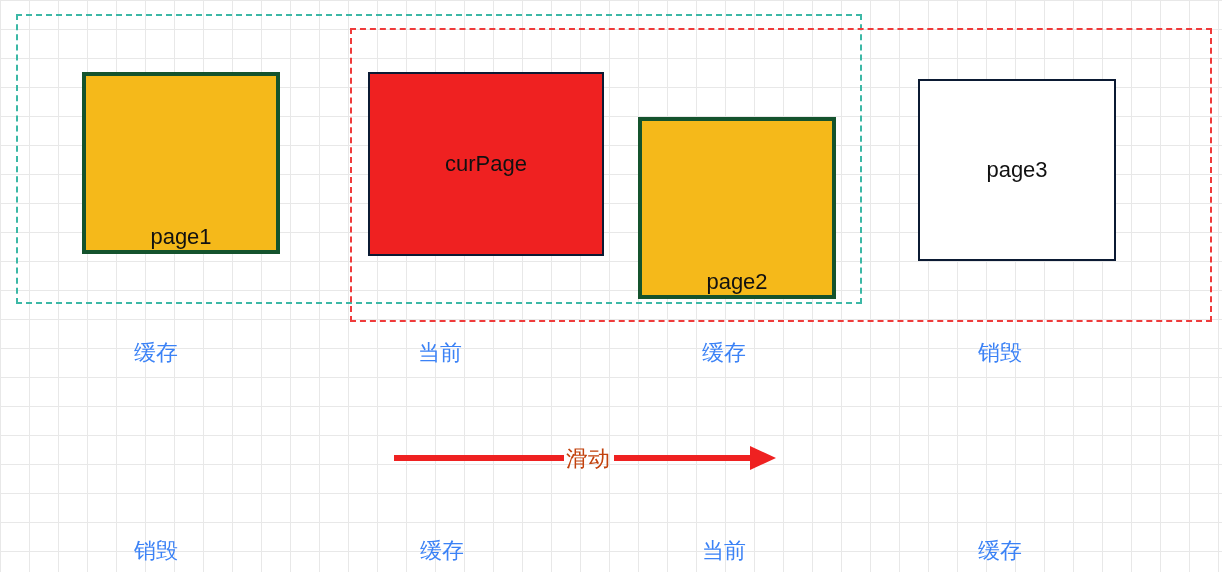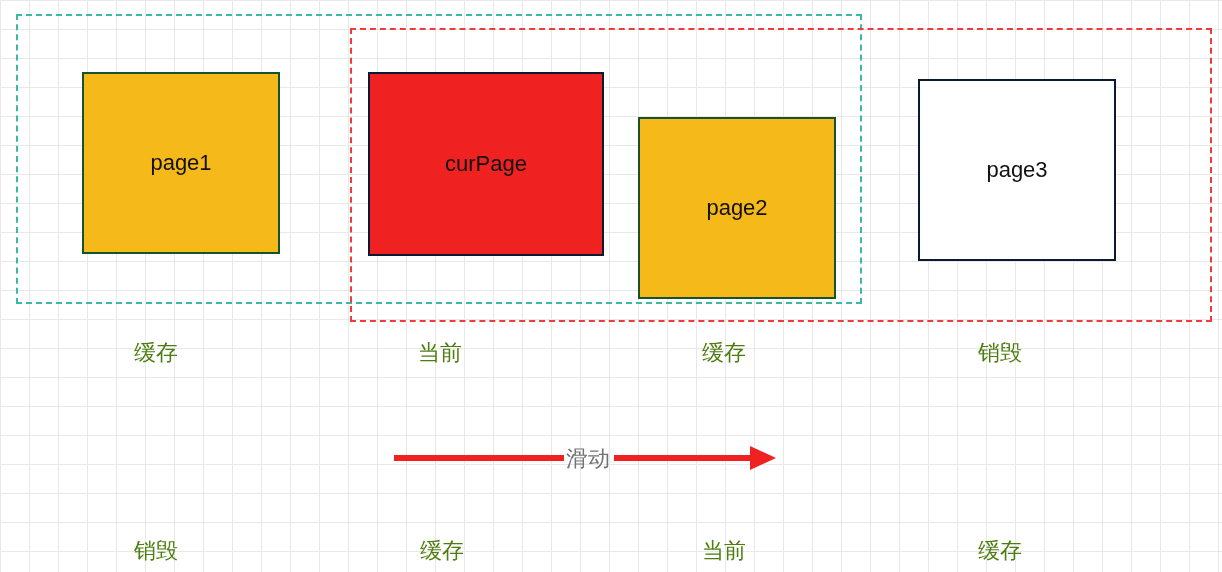"page1" .page-yellow { align-items: none -> flex-end; border: 2px solid #14532d -> 4px solid #14532d }
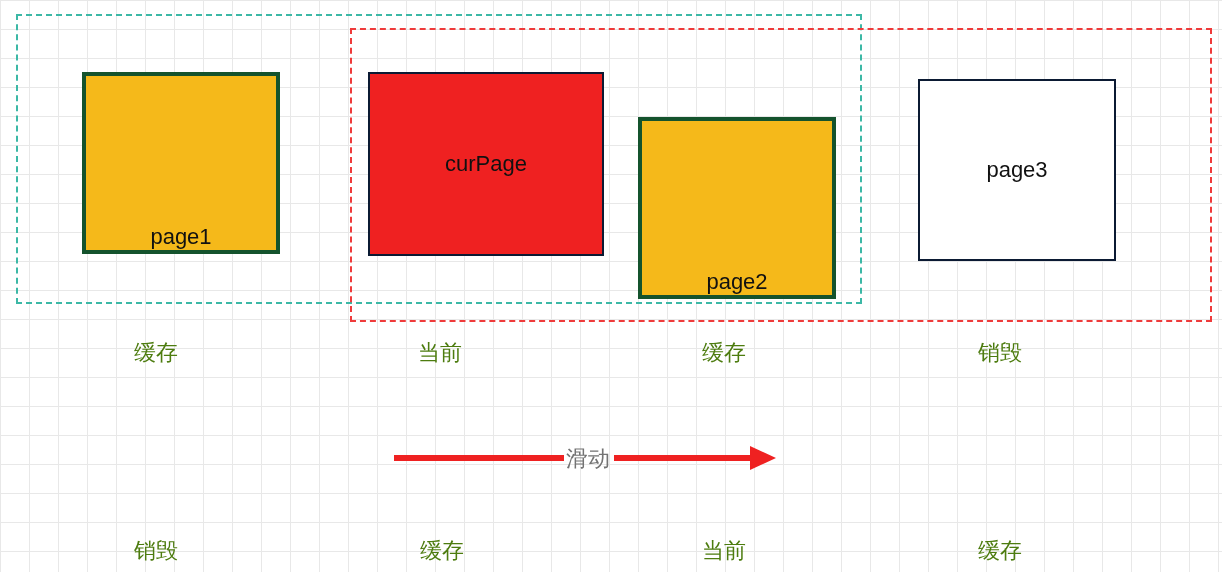"缓存" .label { color: #4d7c0f -> #3b82f6 }
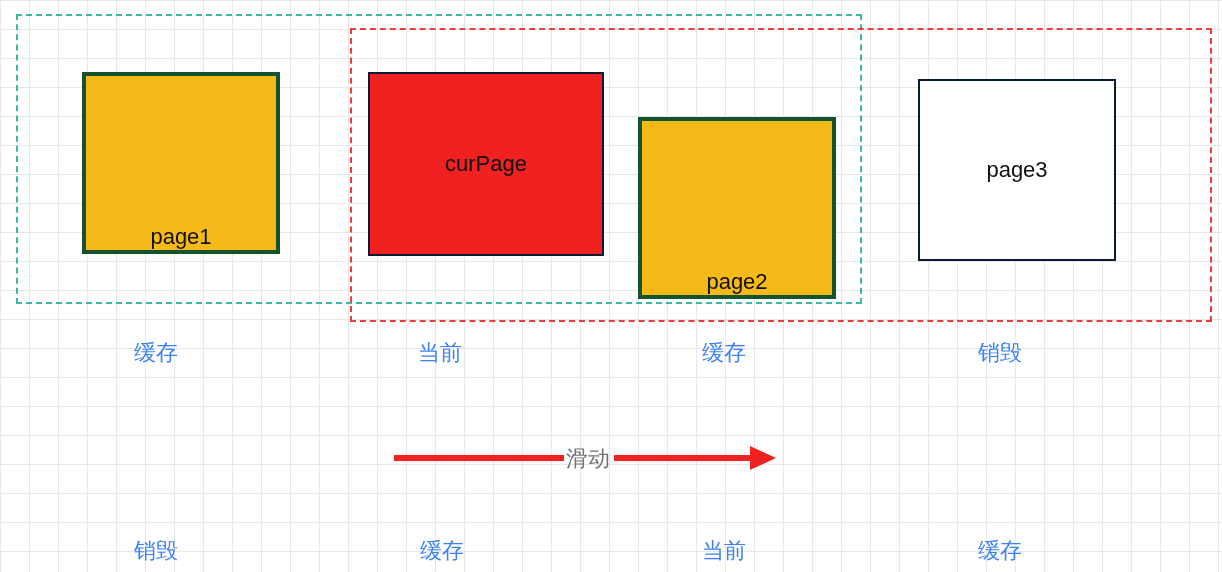"滑动" .arrow-label { color: #737373 -> #c2410c }
